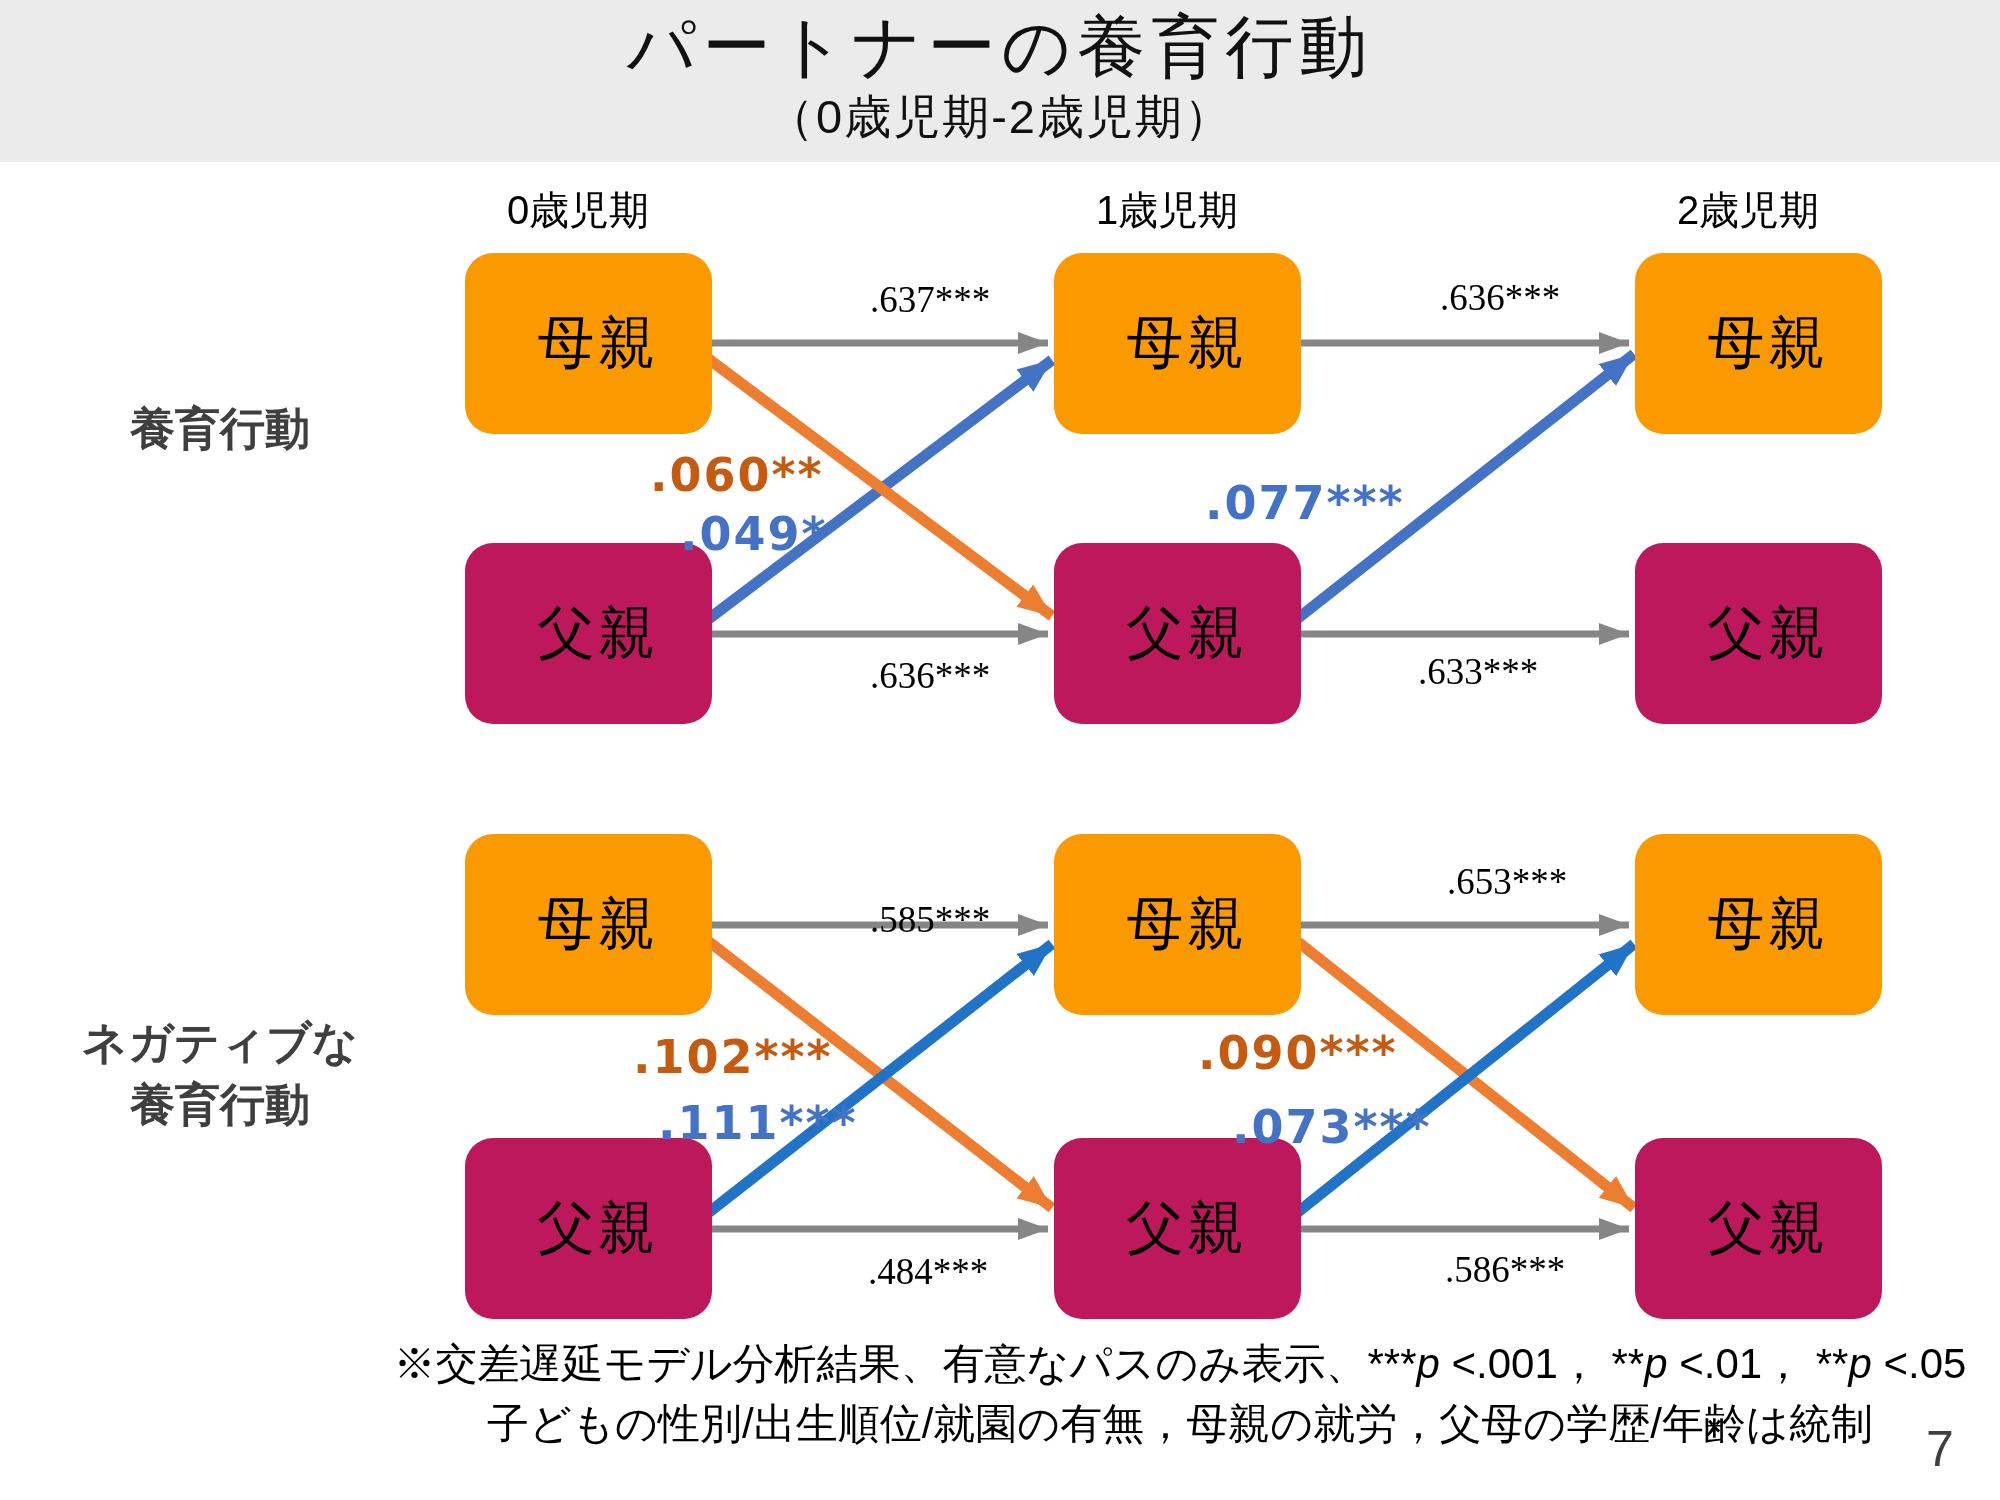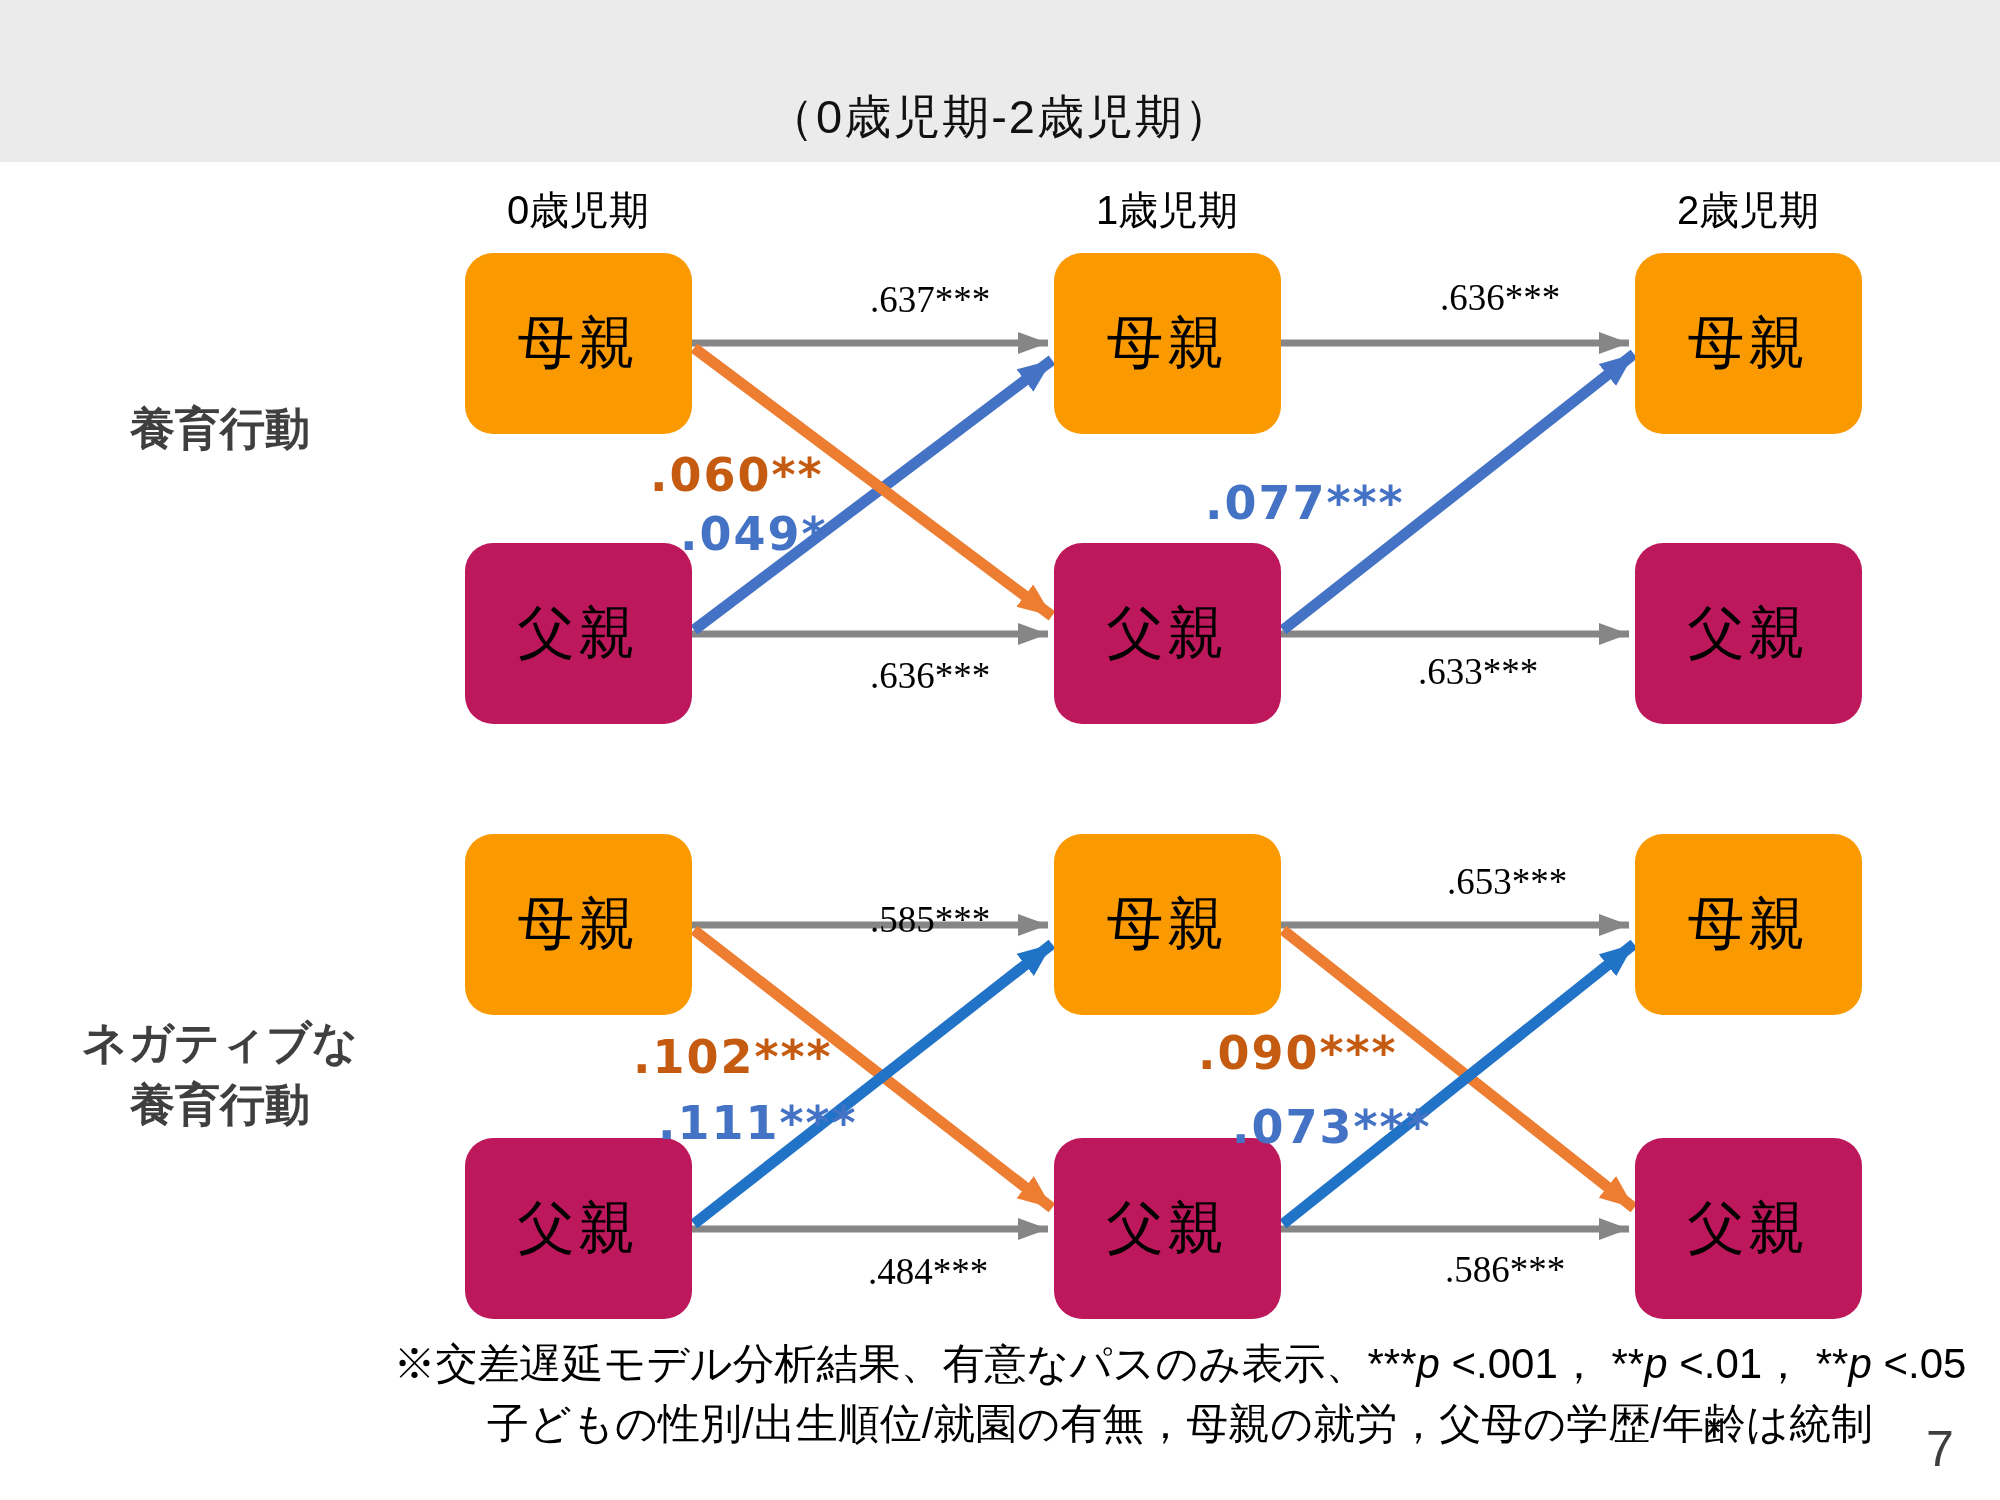"パートナーの養育行動" div.title { html: none -> <div>パートナーの養育行動</div> }
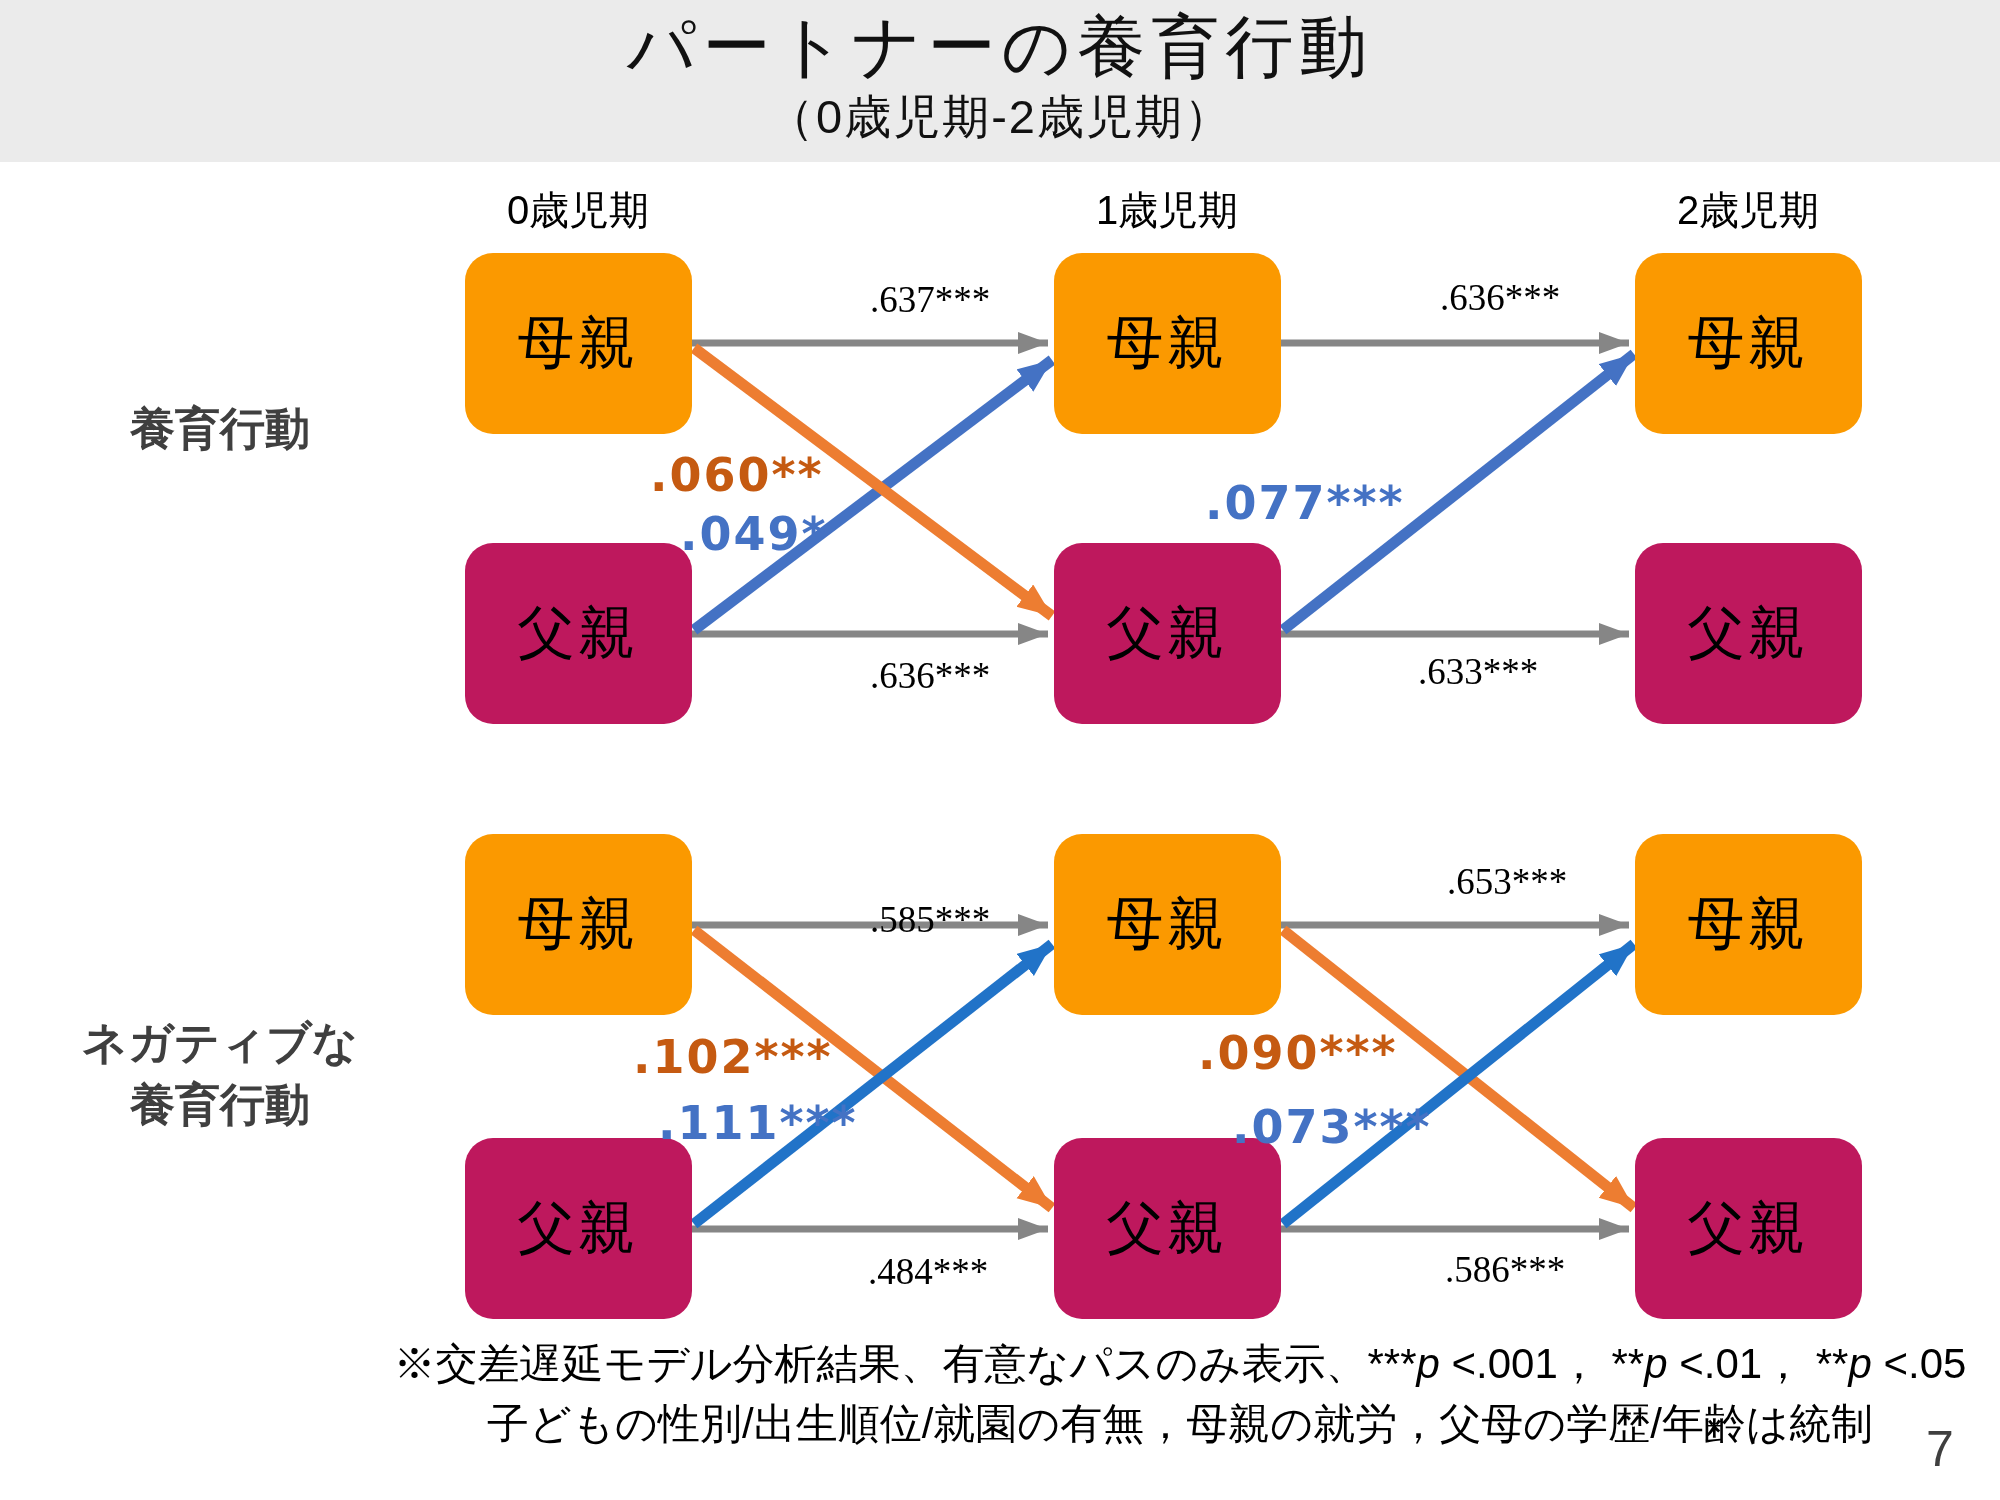"母親" .box { padding-left: none -> 20px }
